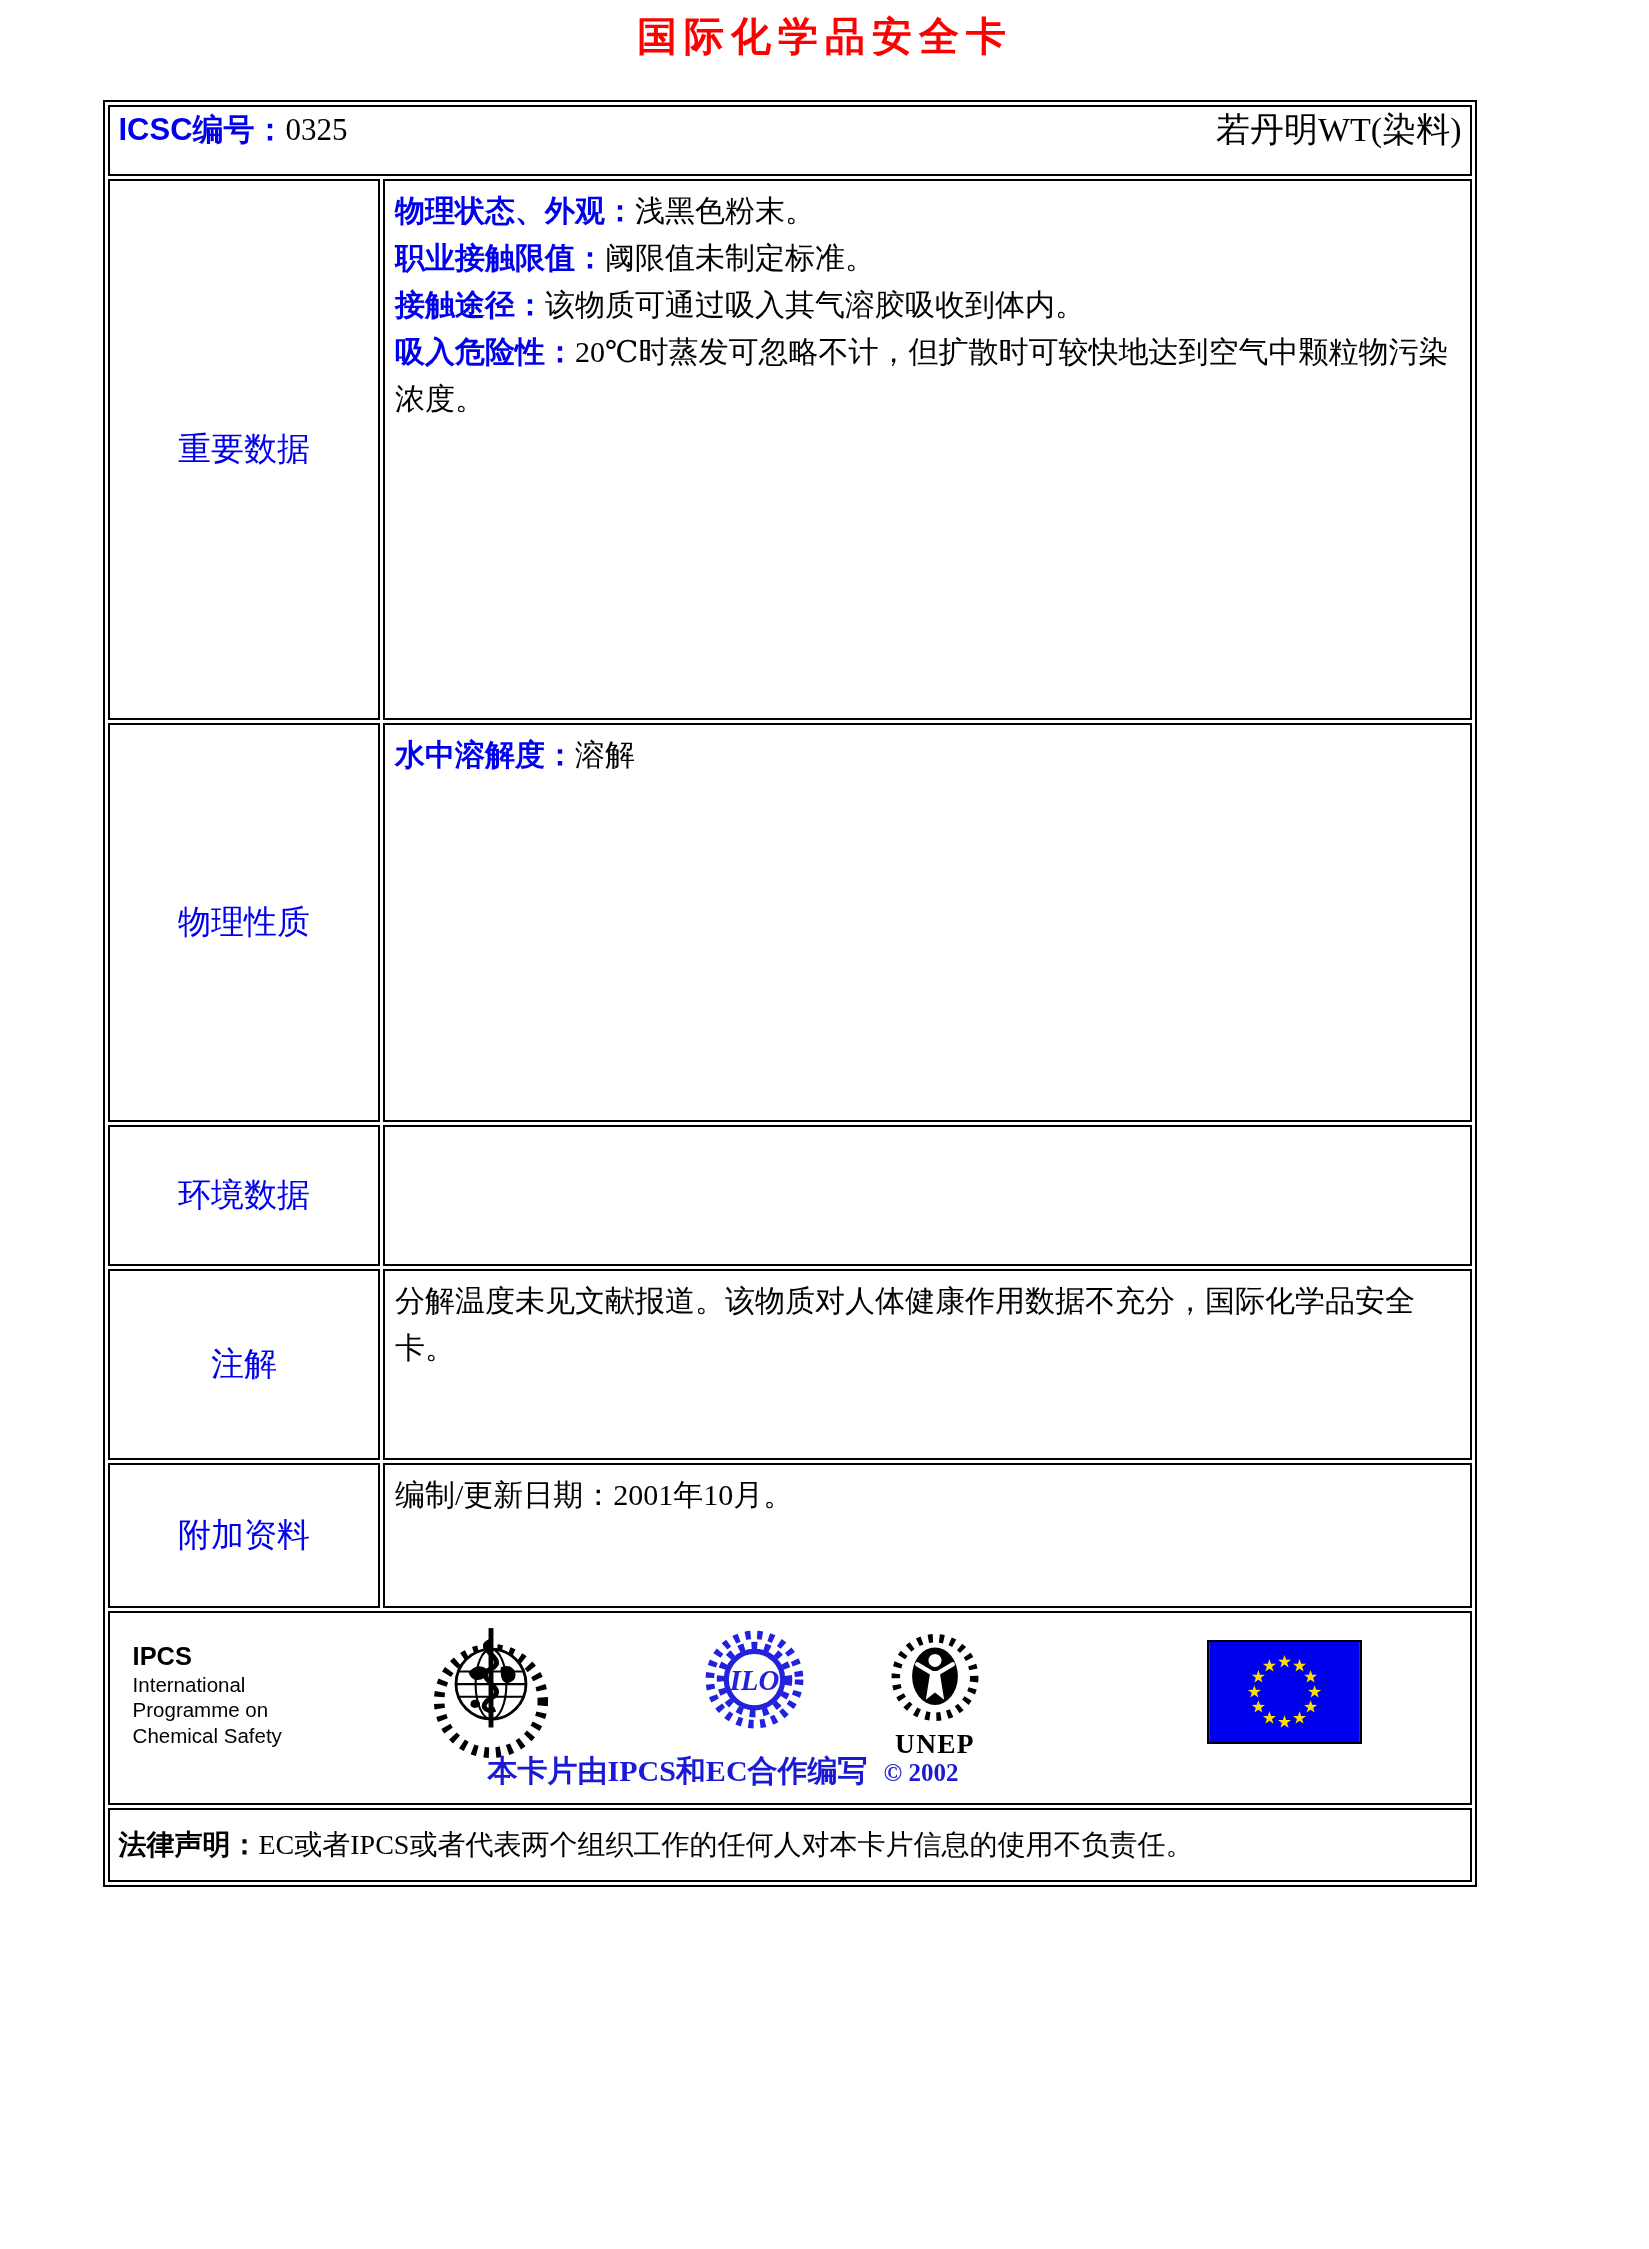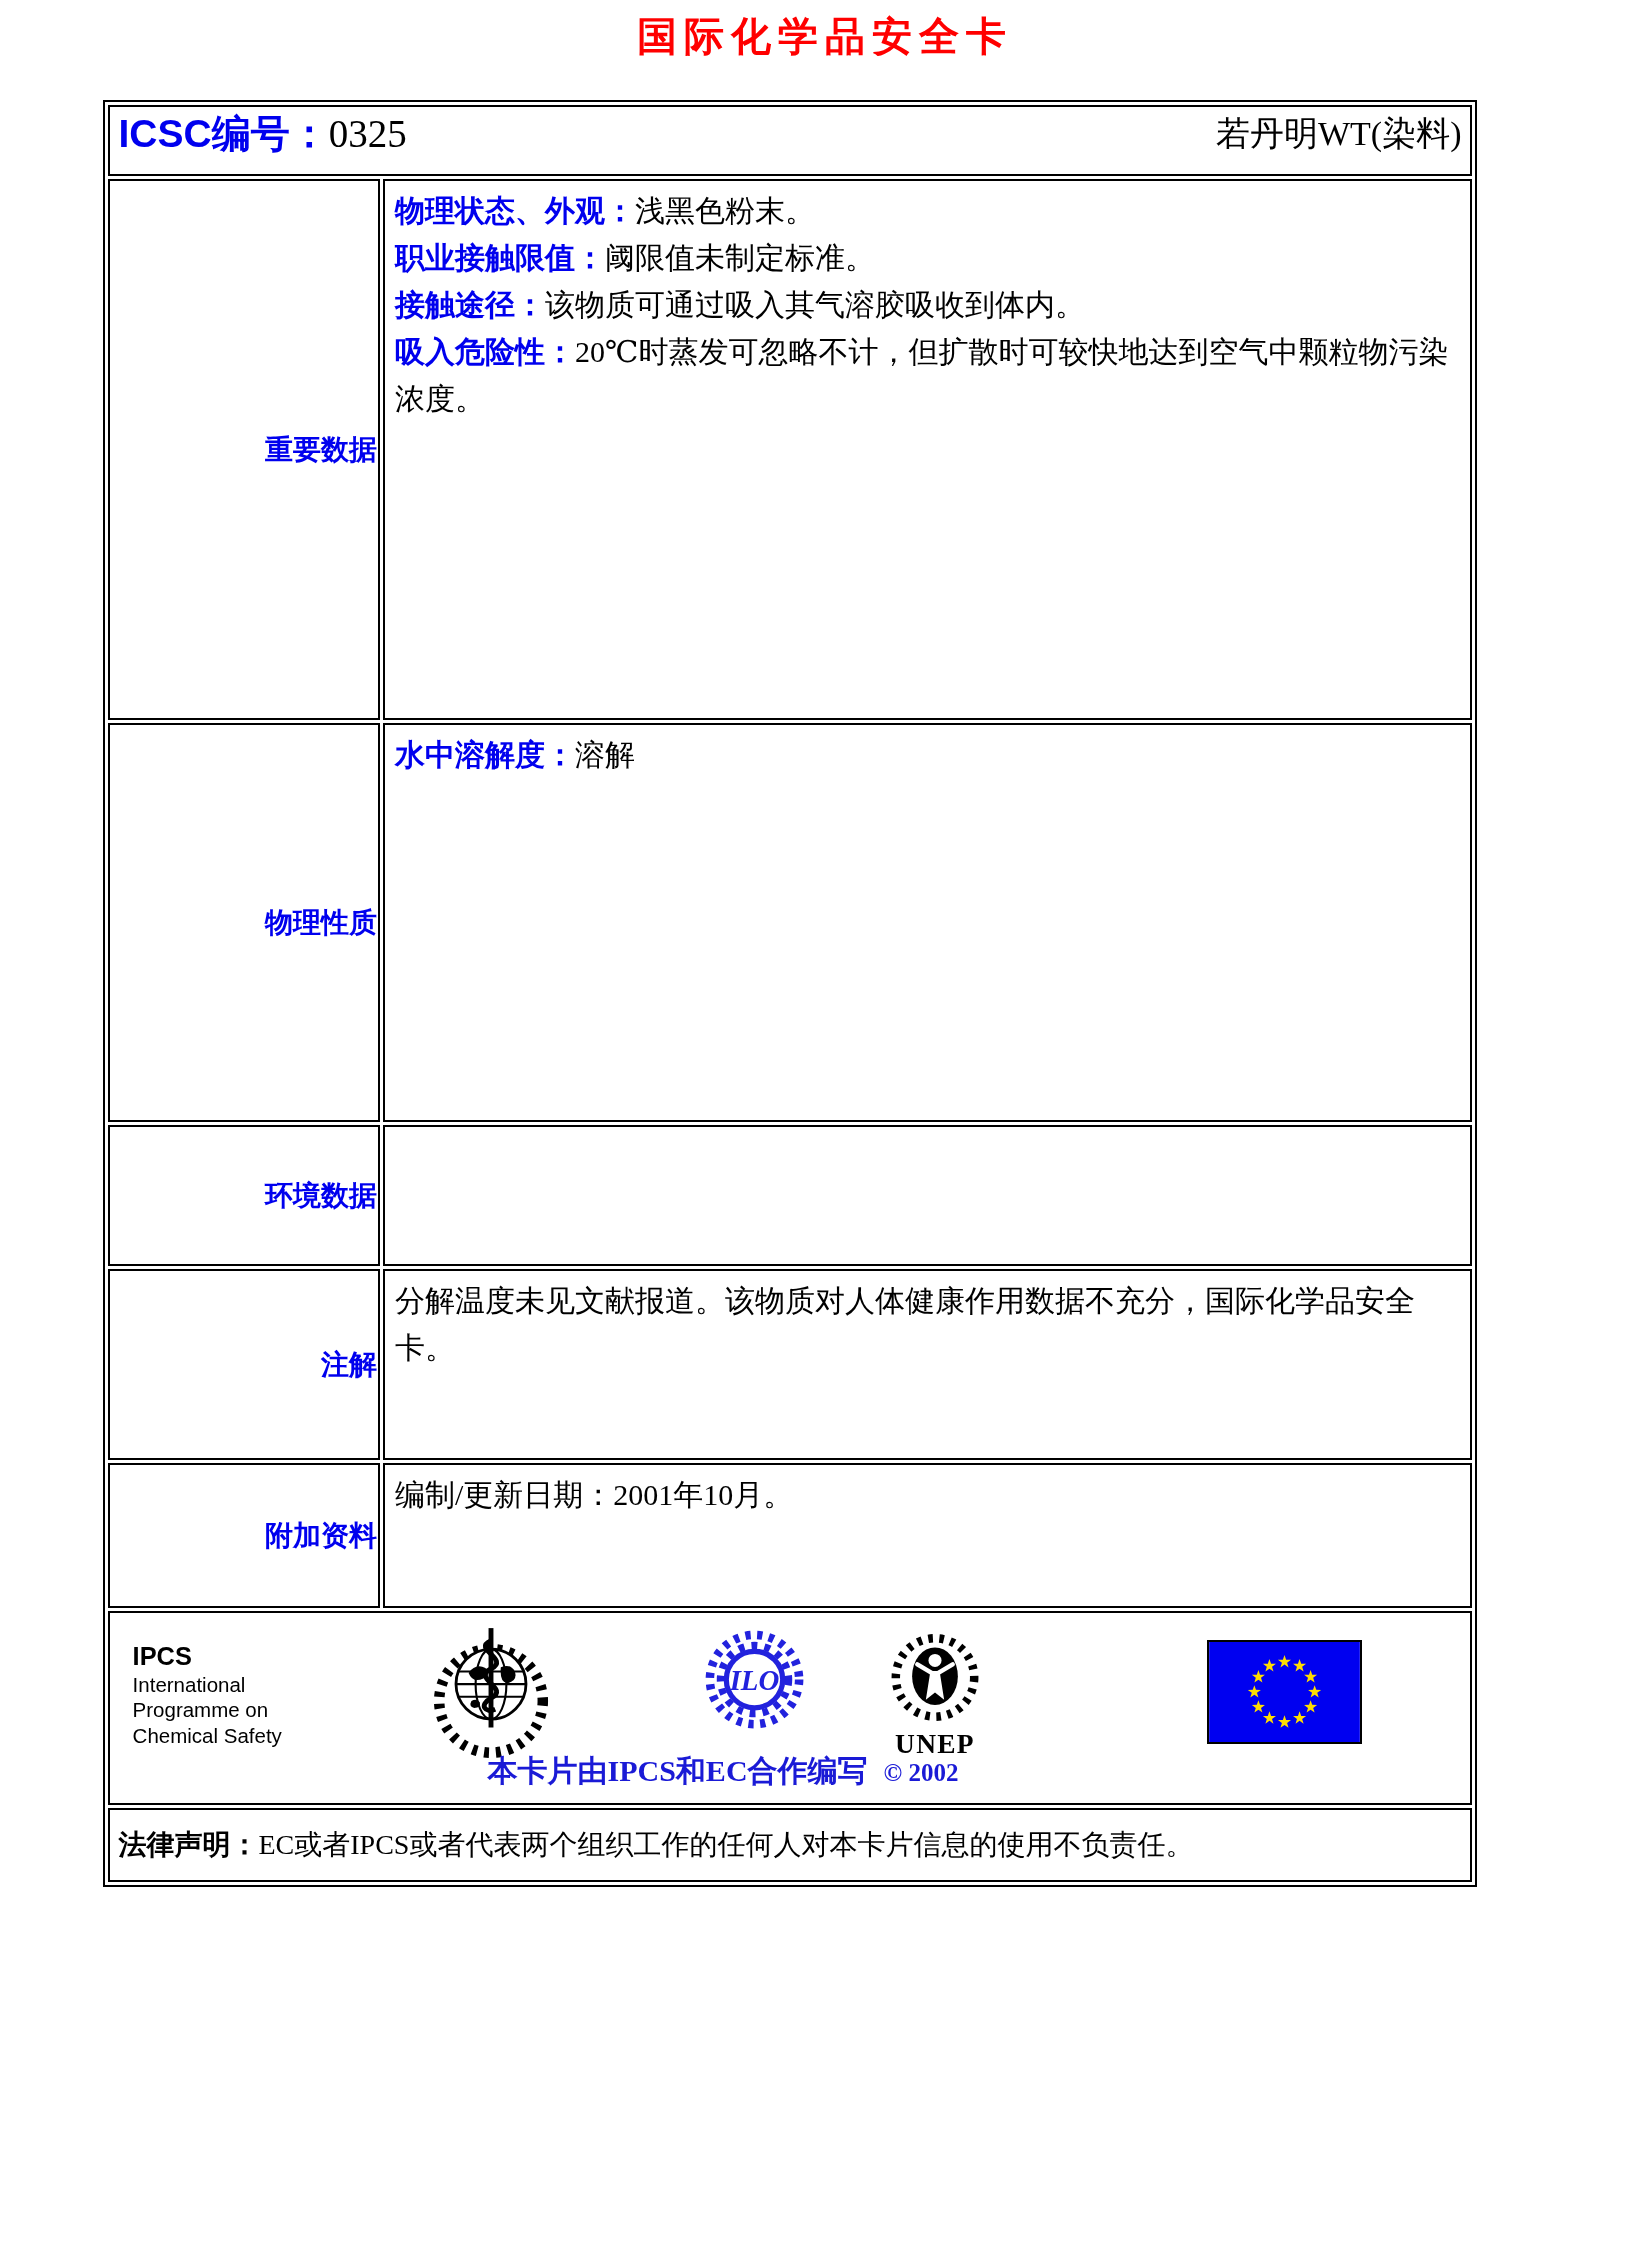"ICSC编号：0325" .hdr-left { font-size: 39px -> 31px }
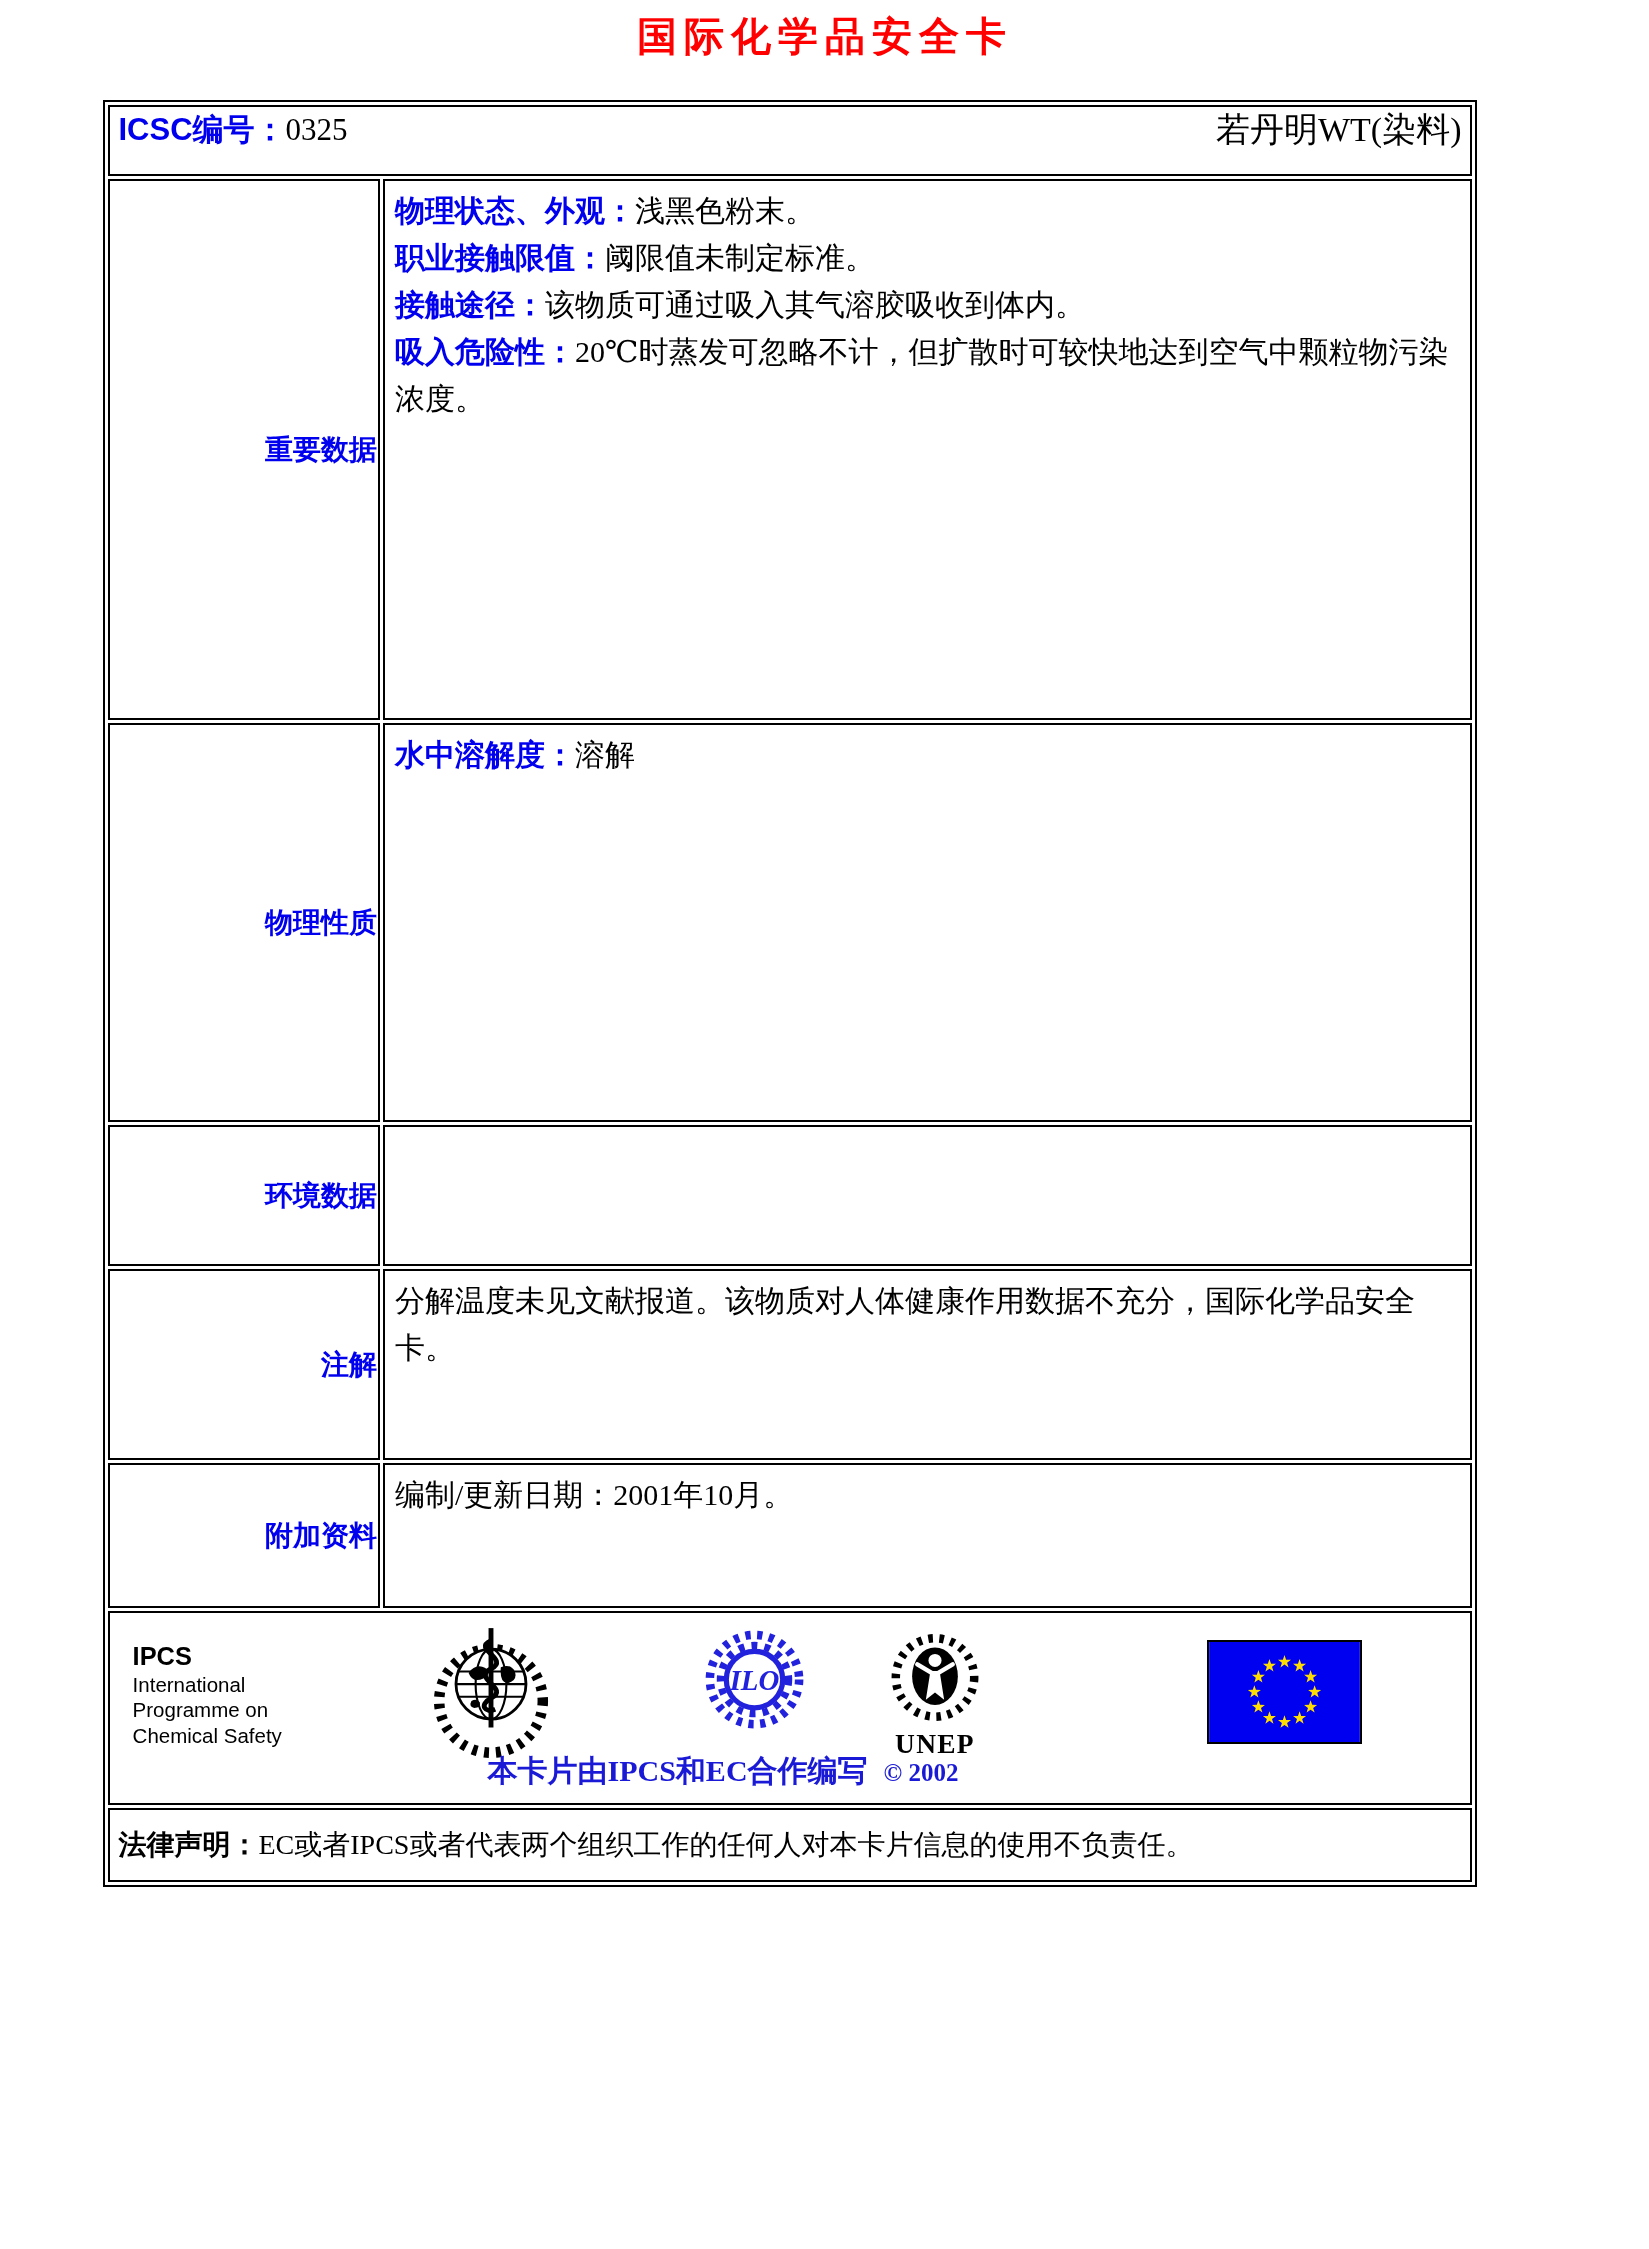"重要数据" .label-cell { font-size: 28px -> 33px; font-weight: bold -> normal; text-align: right -> center }
